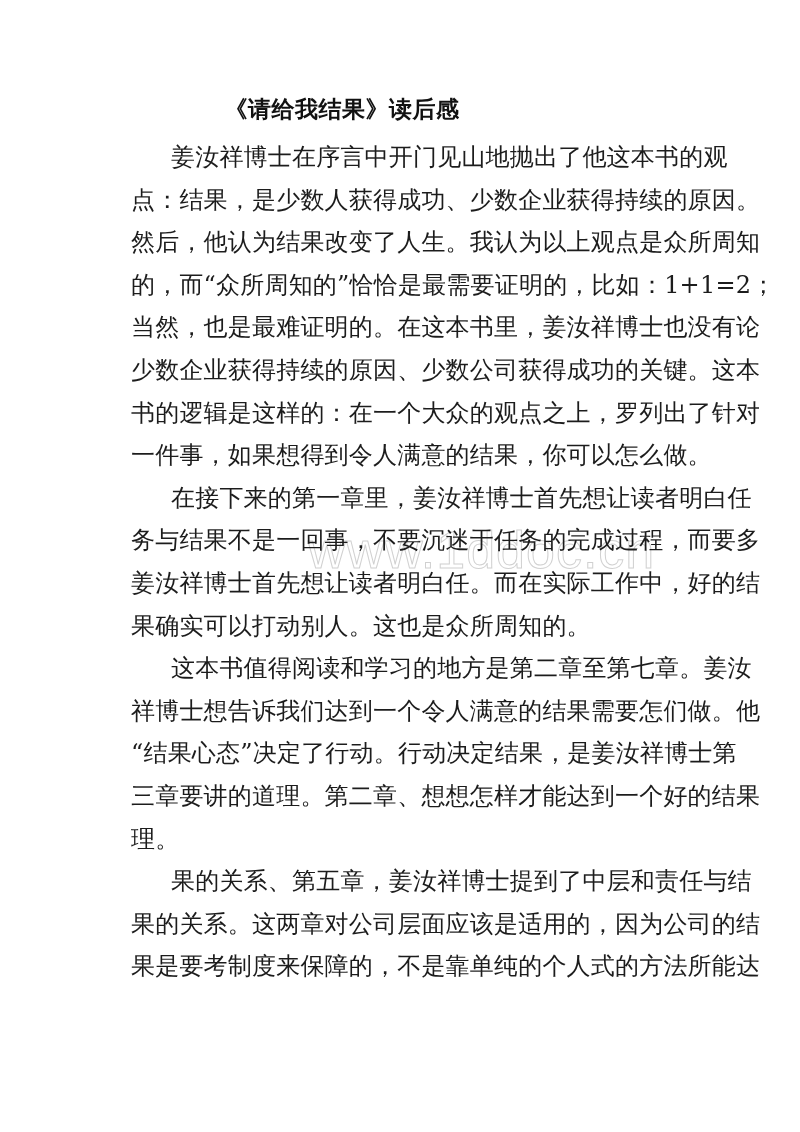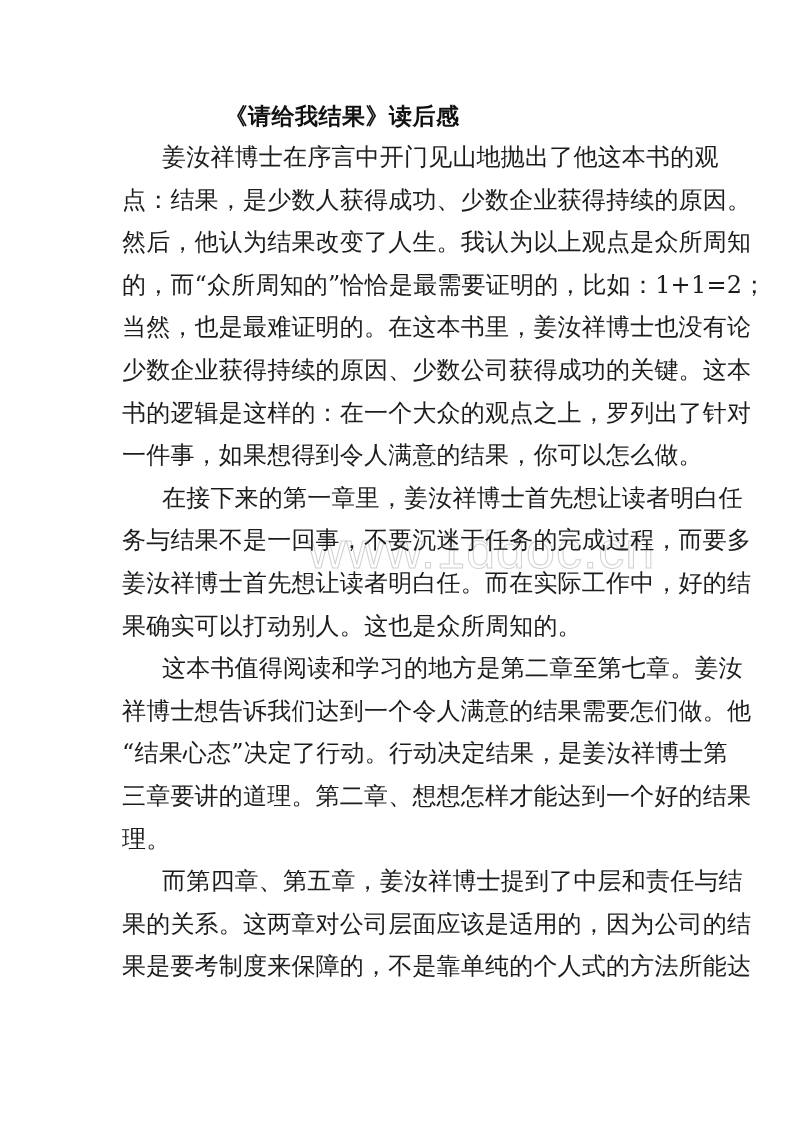"《请给我结果》读后感" .title { top: 100px -> 93px }
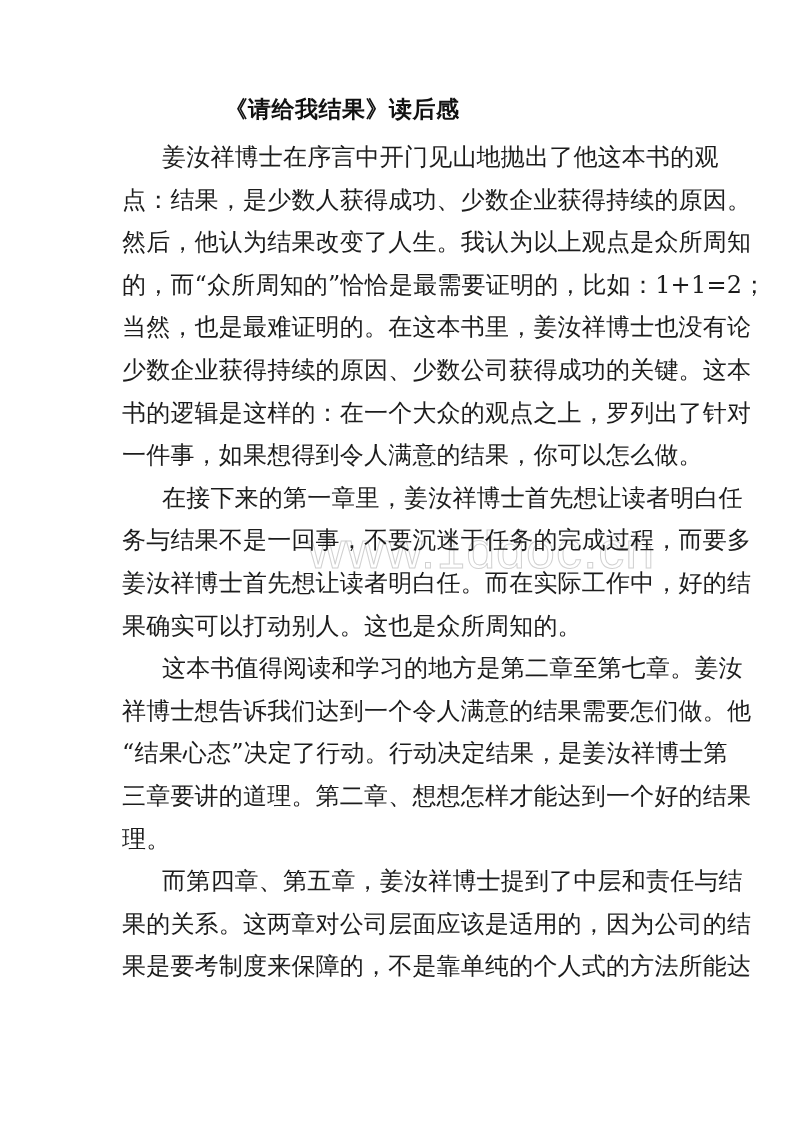"姜汝祥博士在序言中开门见山地抛出了他这本书的观" .line { margin-left: none -> 9px }
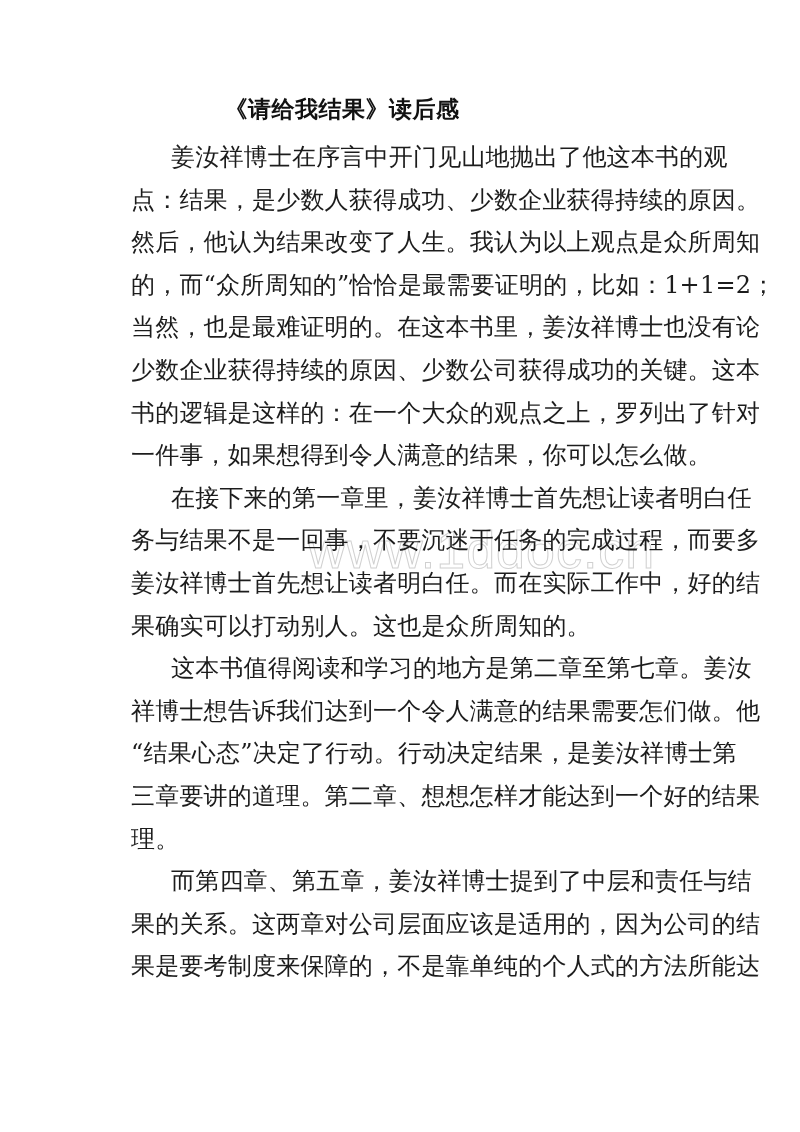"而第四章、第五章，姜汝祥博士提到了中层和责任与结" span.line { text: 而第四章 -> 果的关系 }
